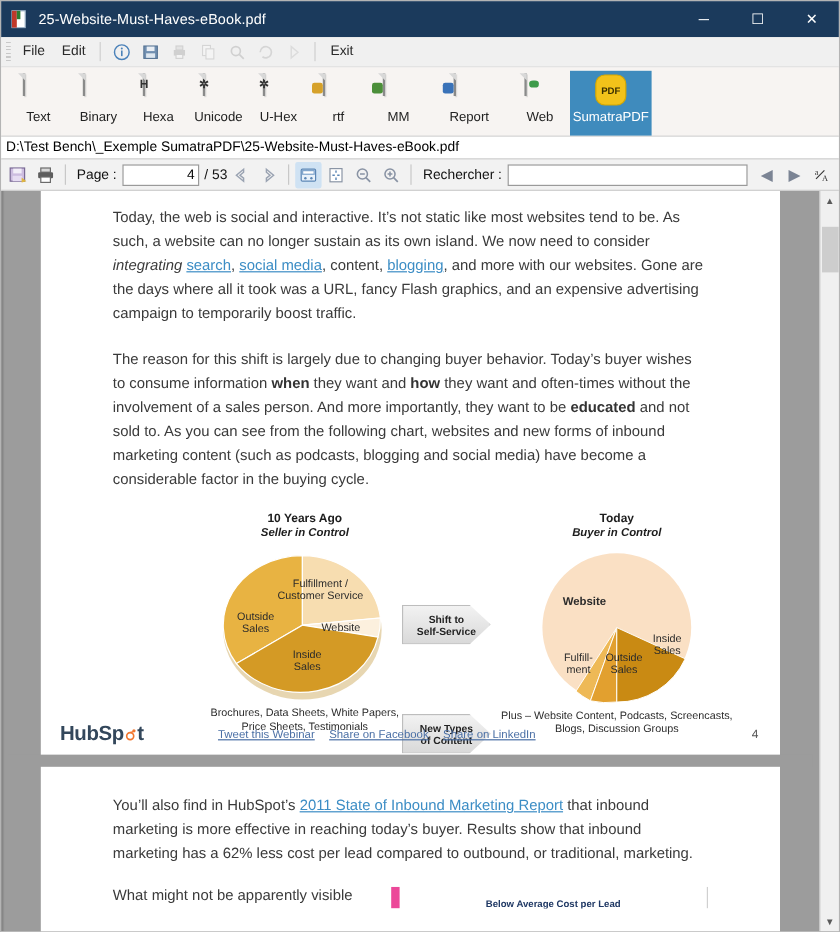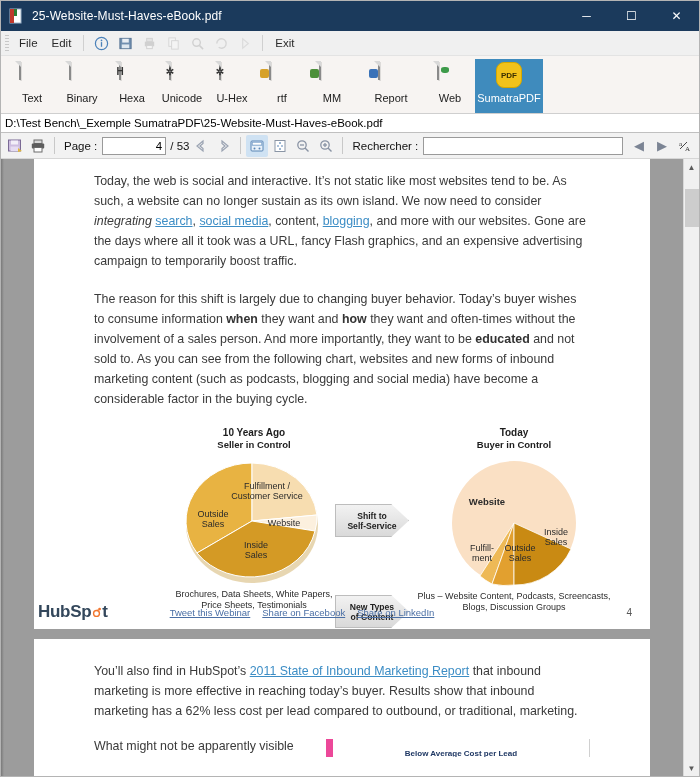"Seller in Control" .ch-sub { font-style: none -> italic }
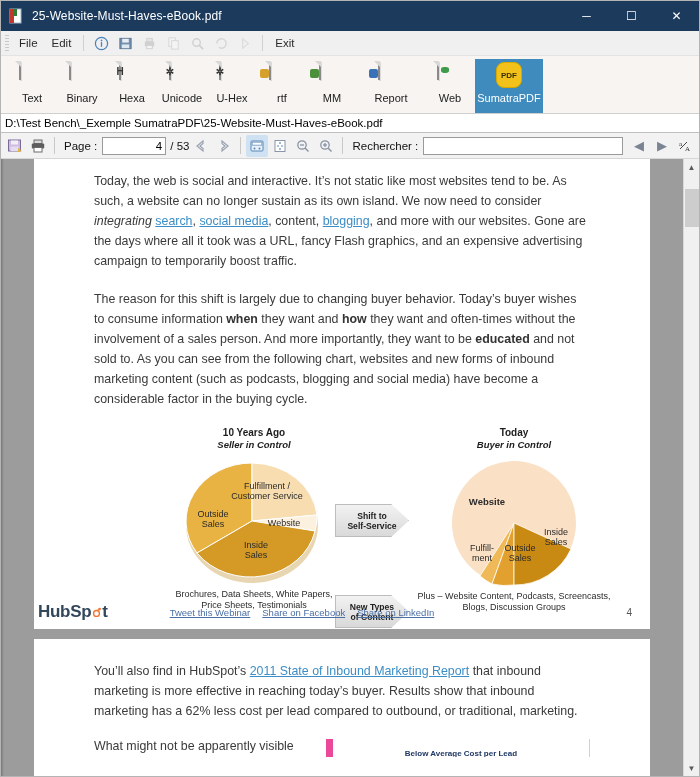"HubSp t" .hubspot-logo { margin-left: 4px -> 16px }
